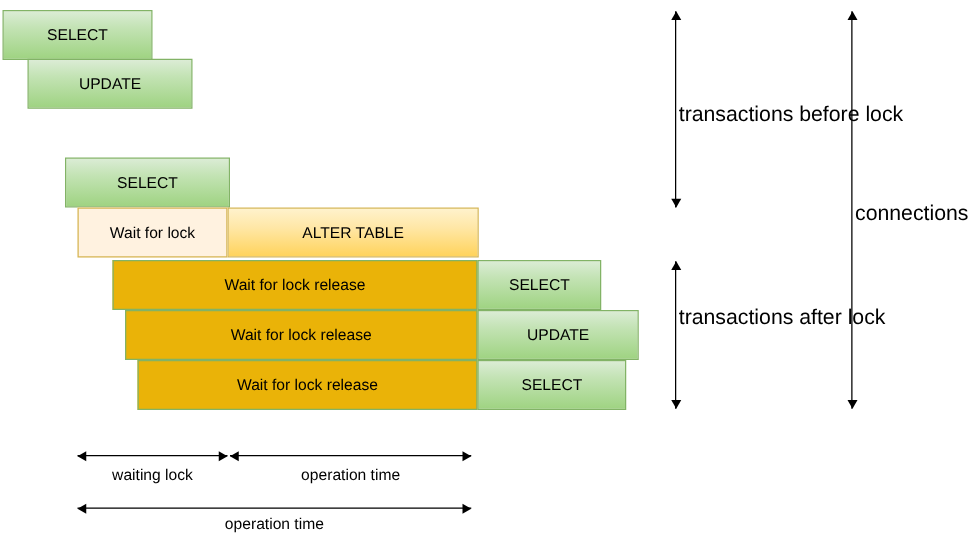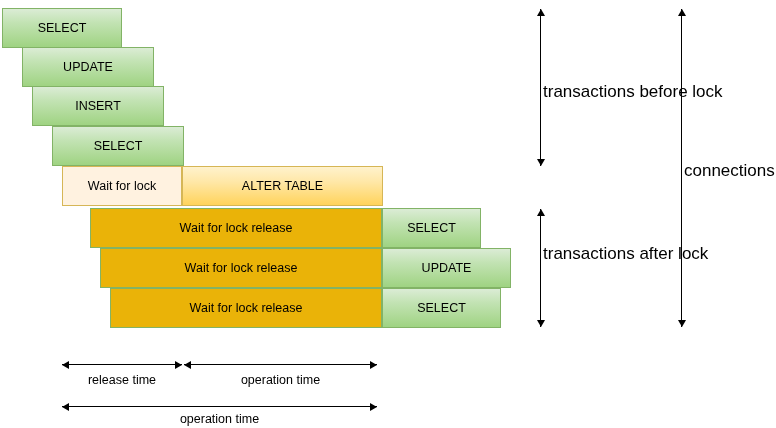"INSERT" div.bar { html: <div> <div>INSERT</div> </div> -> none }
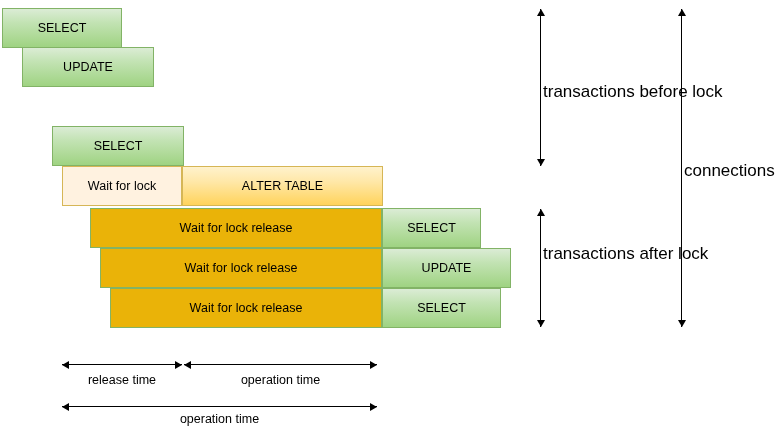"release time" div.hlabel { text: release time -> waiting lock }
